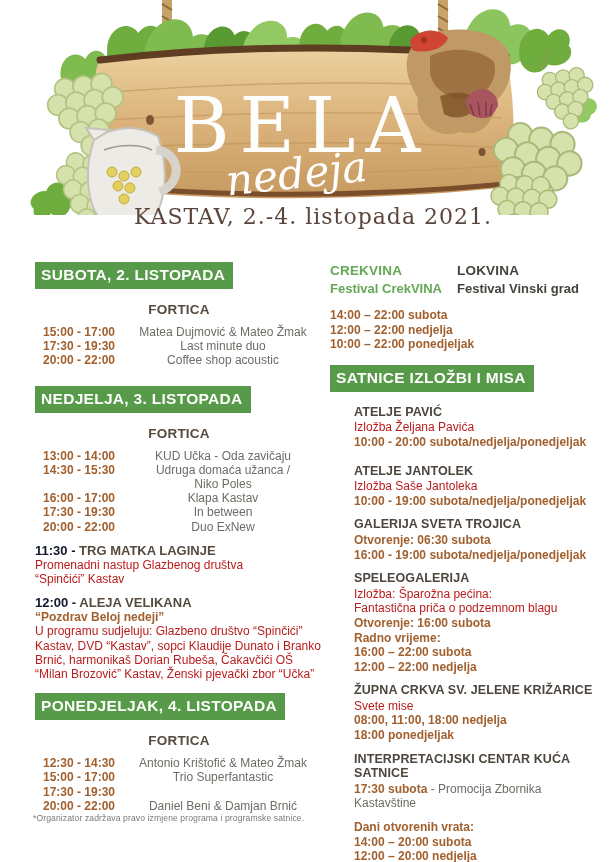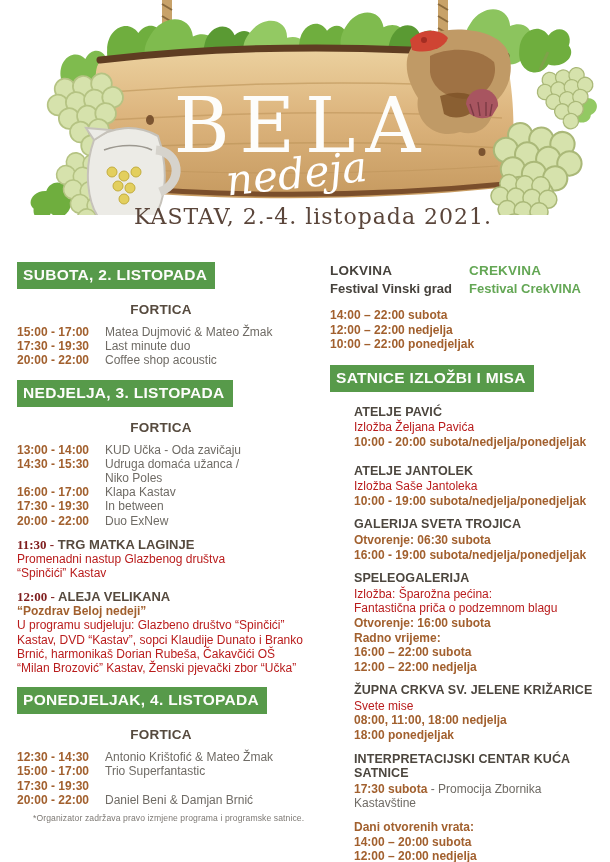"SUBOTA, 2. LISTOPADA" .col-left { left: 17px -> 35px }
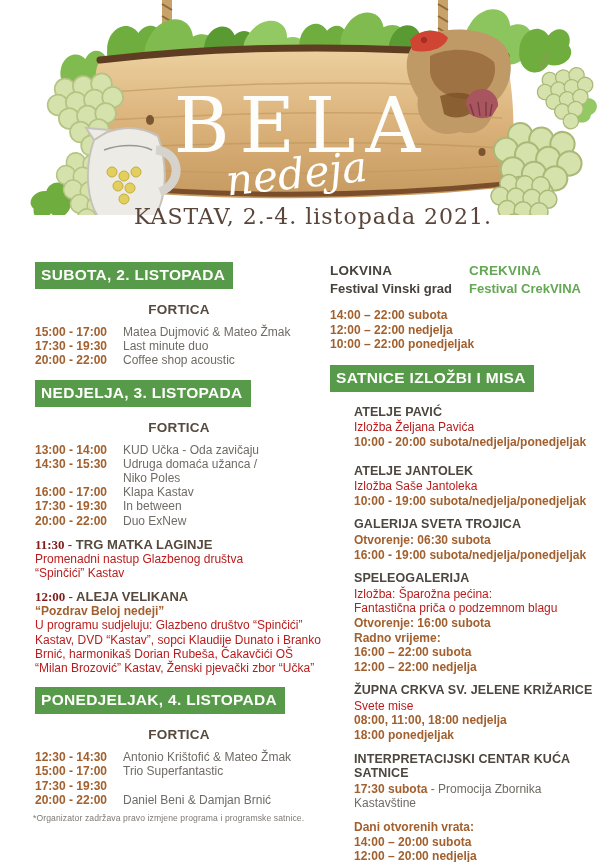"LOKVINA" div.fest-col { order: before "CREKVINA" -> after "CREKVINA" }
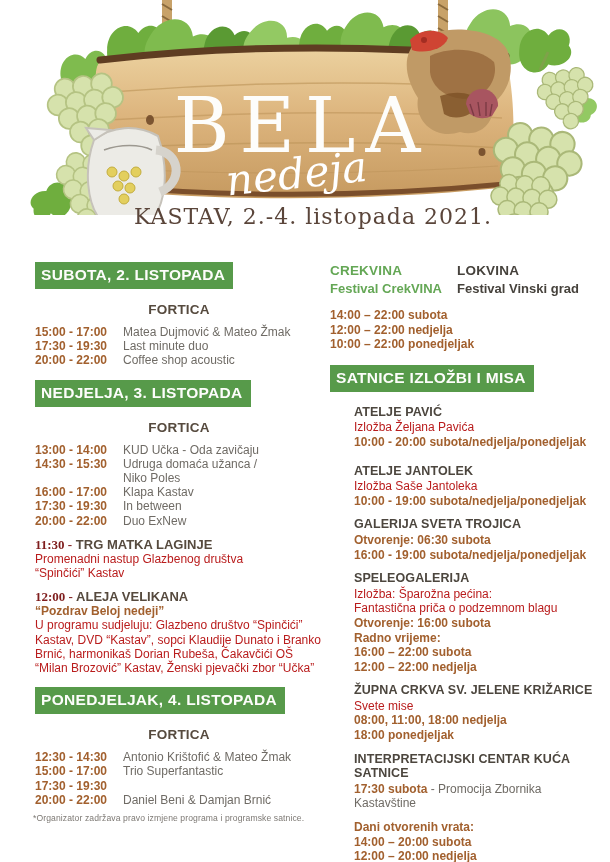"15:00 - 17:00" .row { text-align: none -> center }
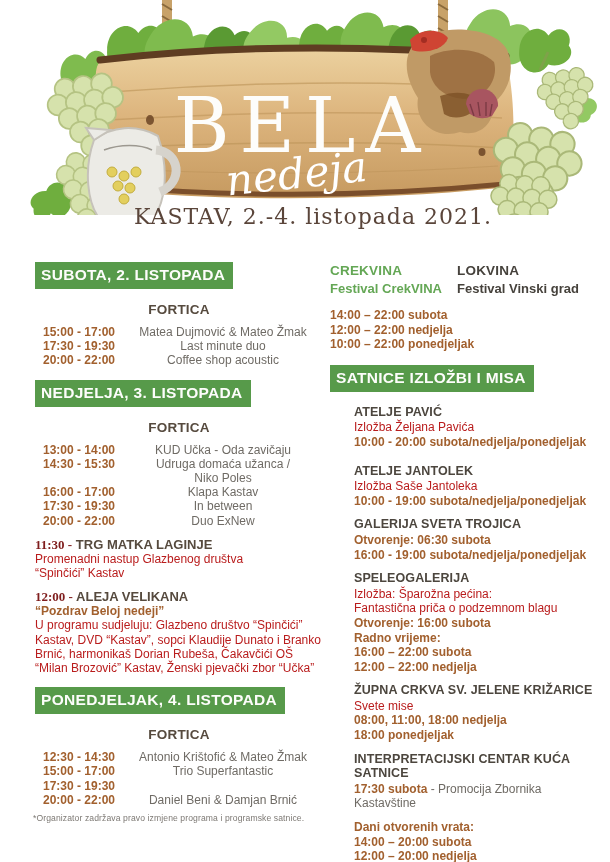"NEDJELJA, 3. LISTOPADA" .banner.mt { margin-top: 10px -> 16px }
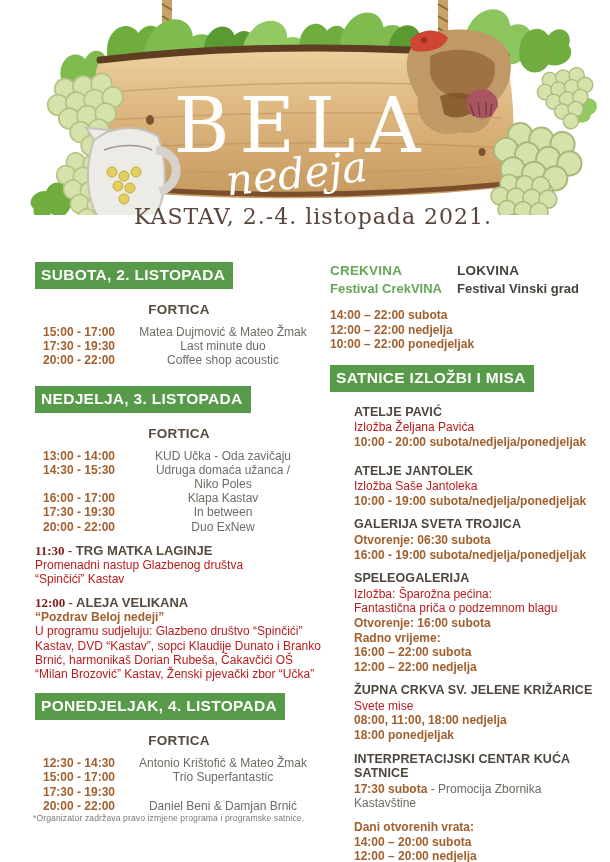"11:30 -" .subevent-title .t { color: #7f1d1d -> #0f172a; font-family: Liberation Serif, serif -> none }
